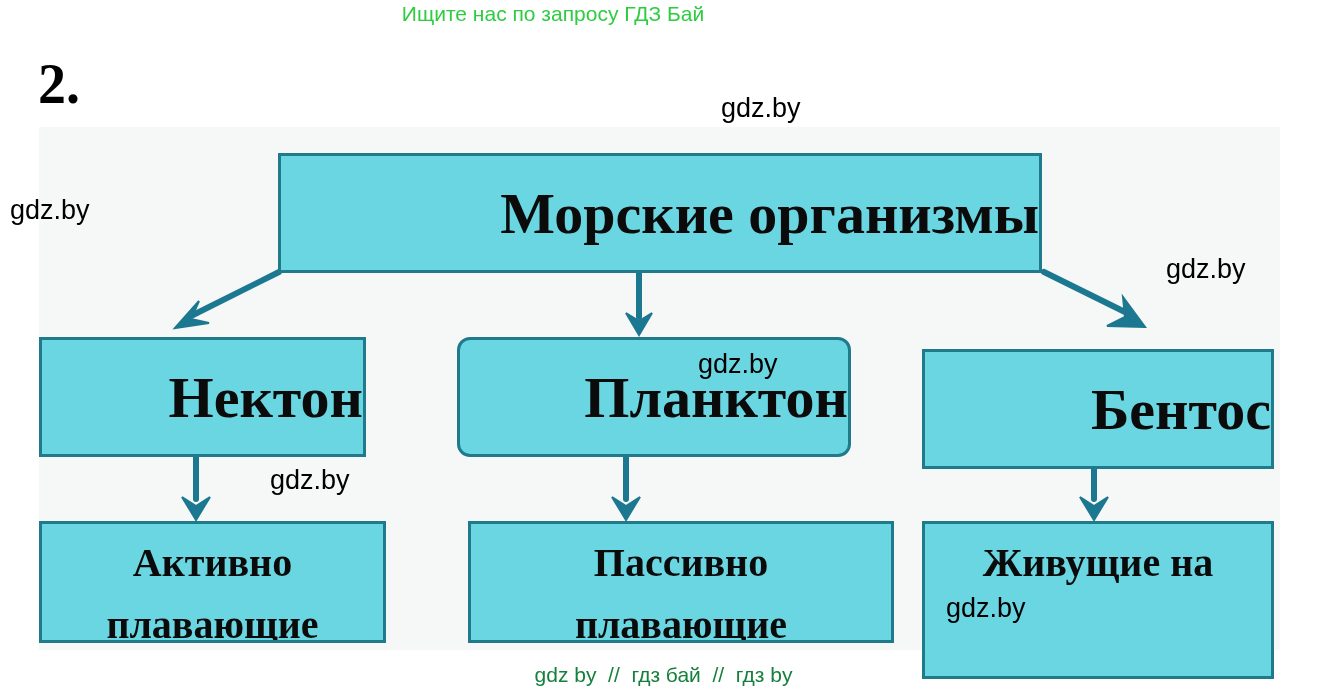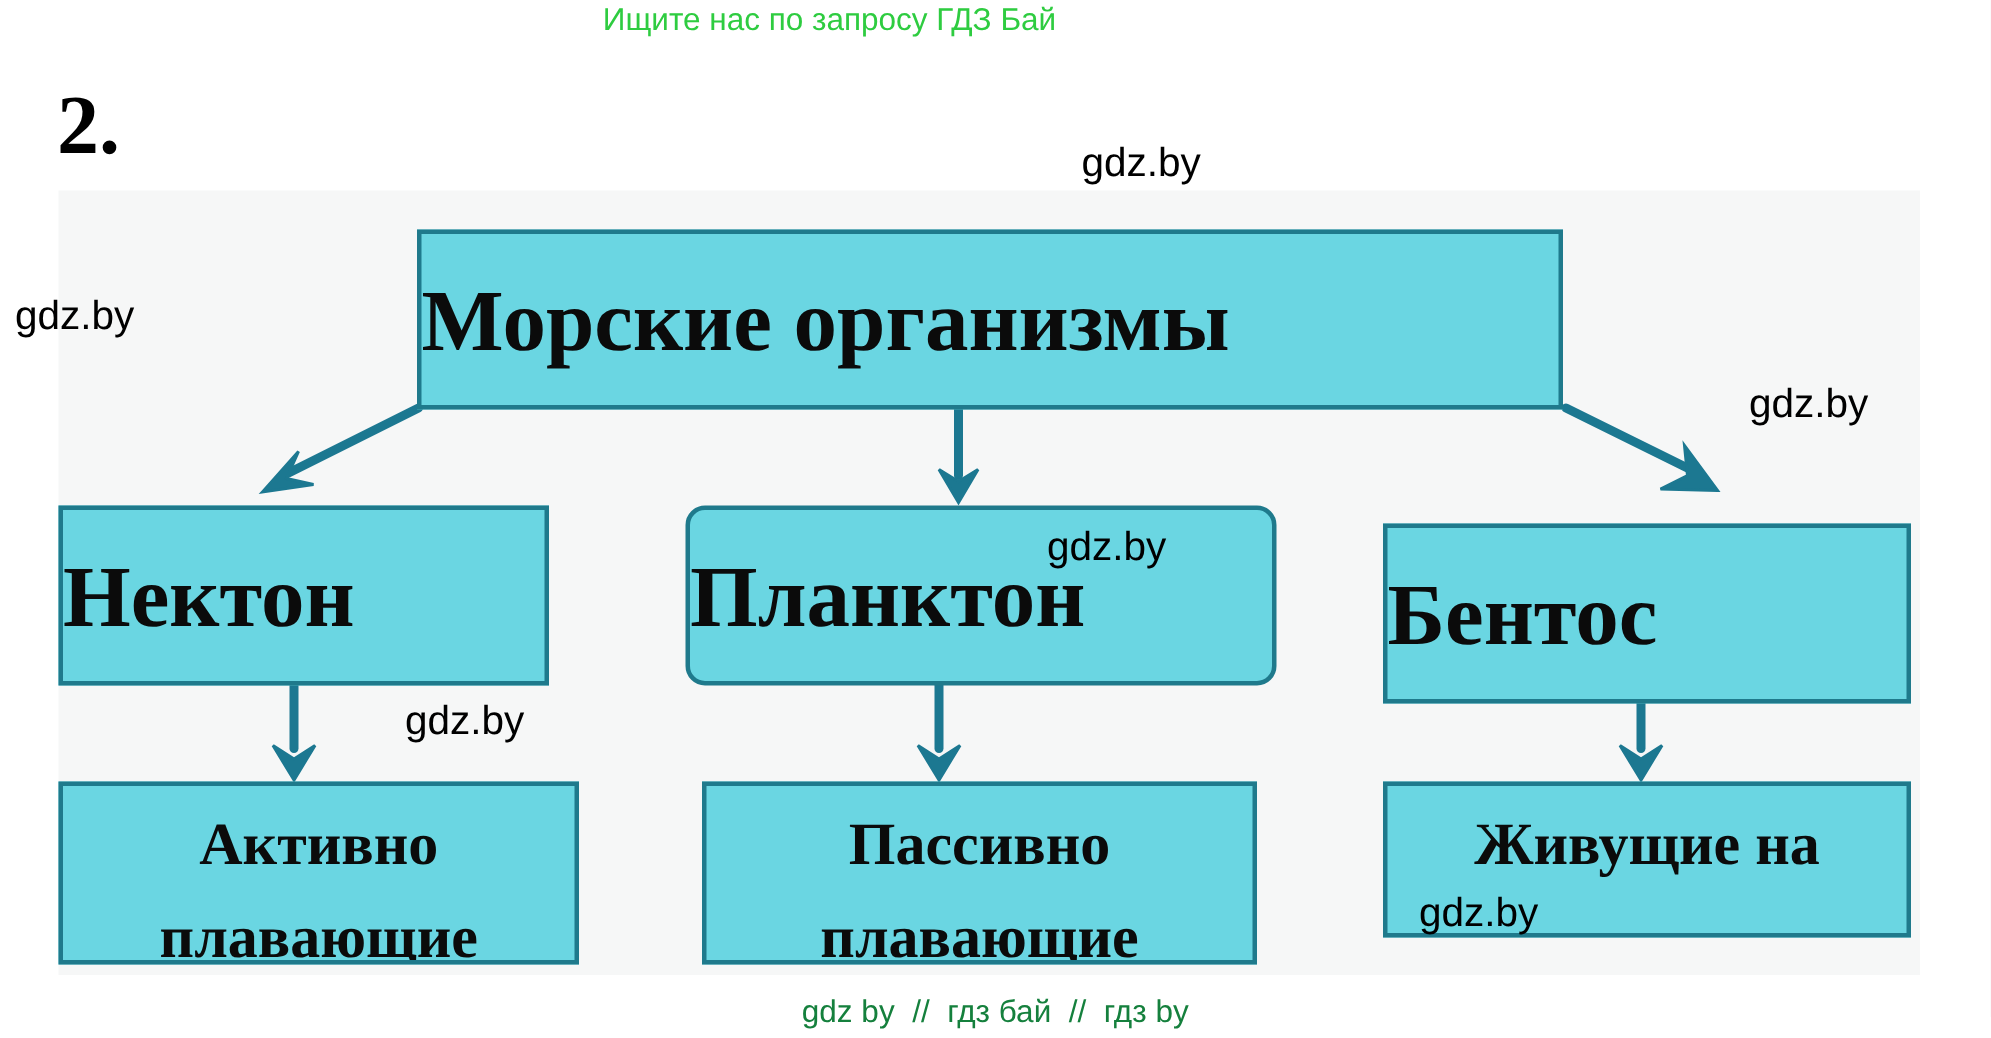"Морские организмы" .node { justify-content: flex-start -> flex-end }
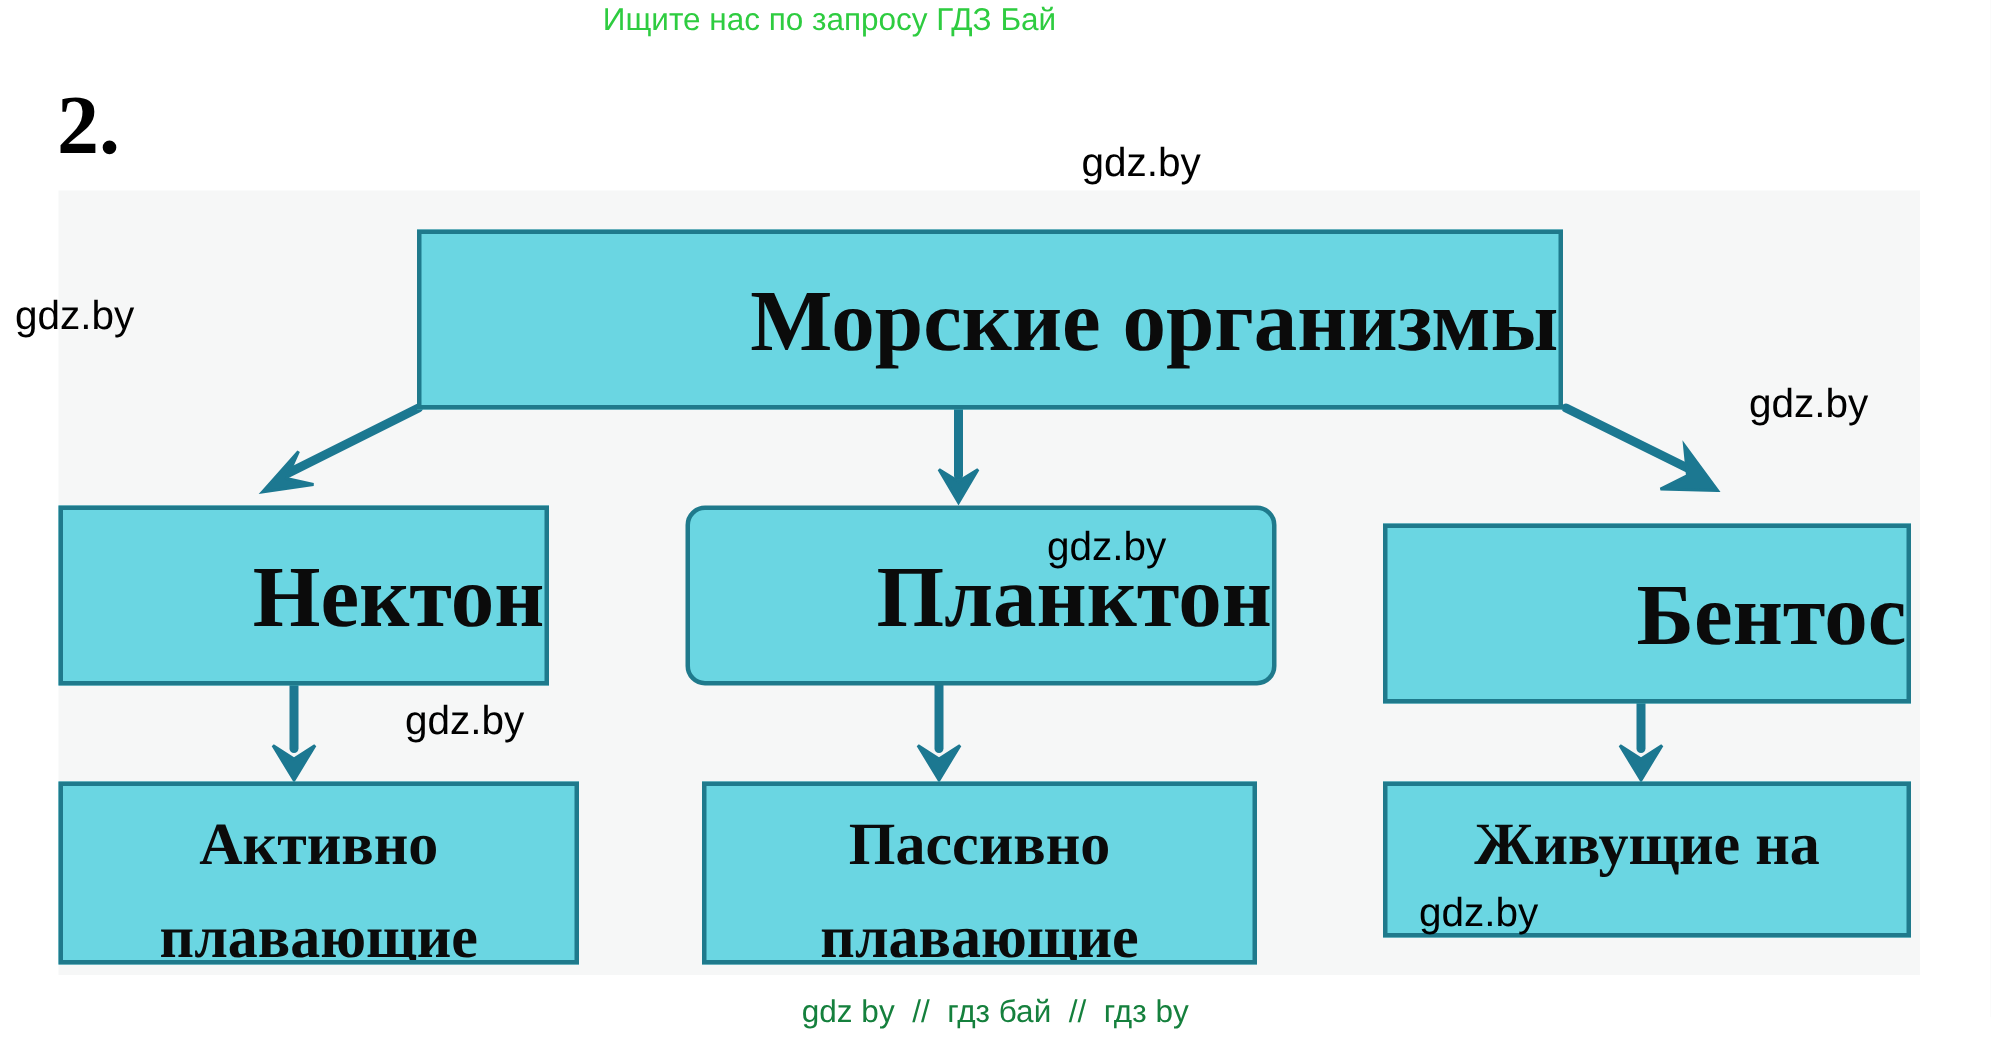"Пассивно" div.node { width: 370px -> 426px }
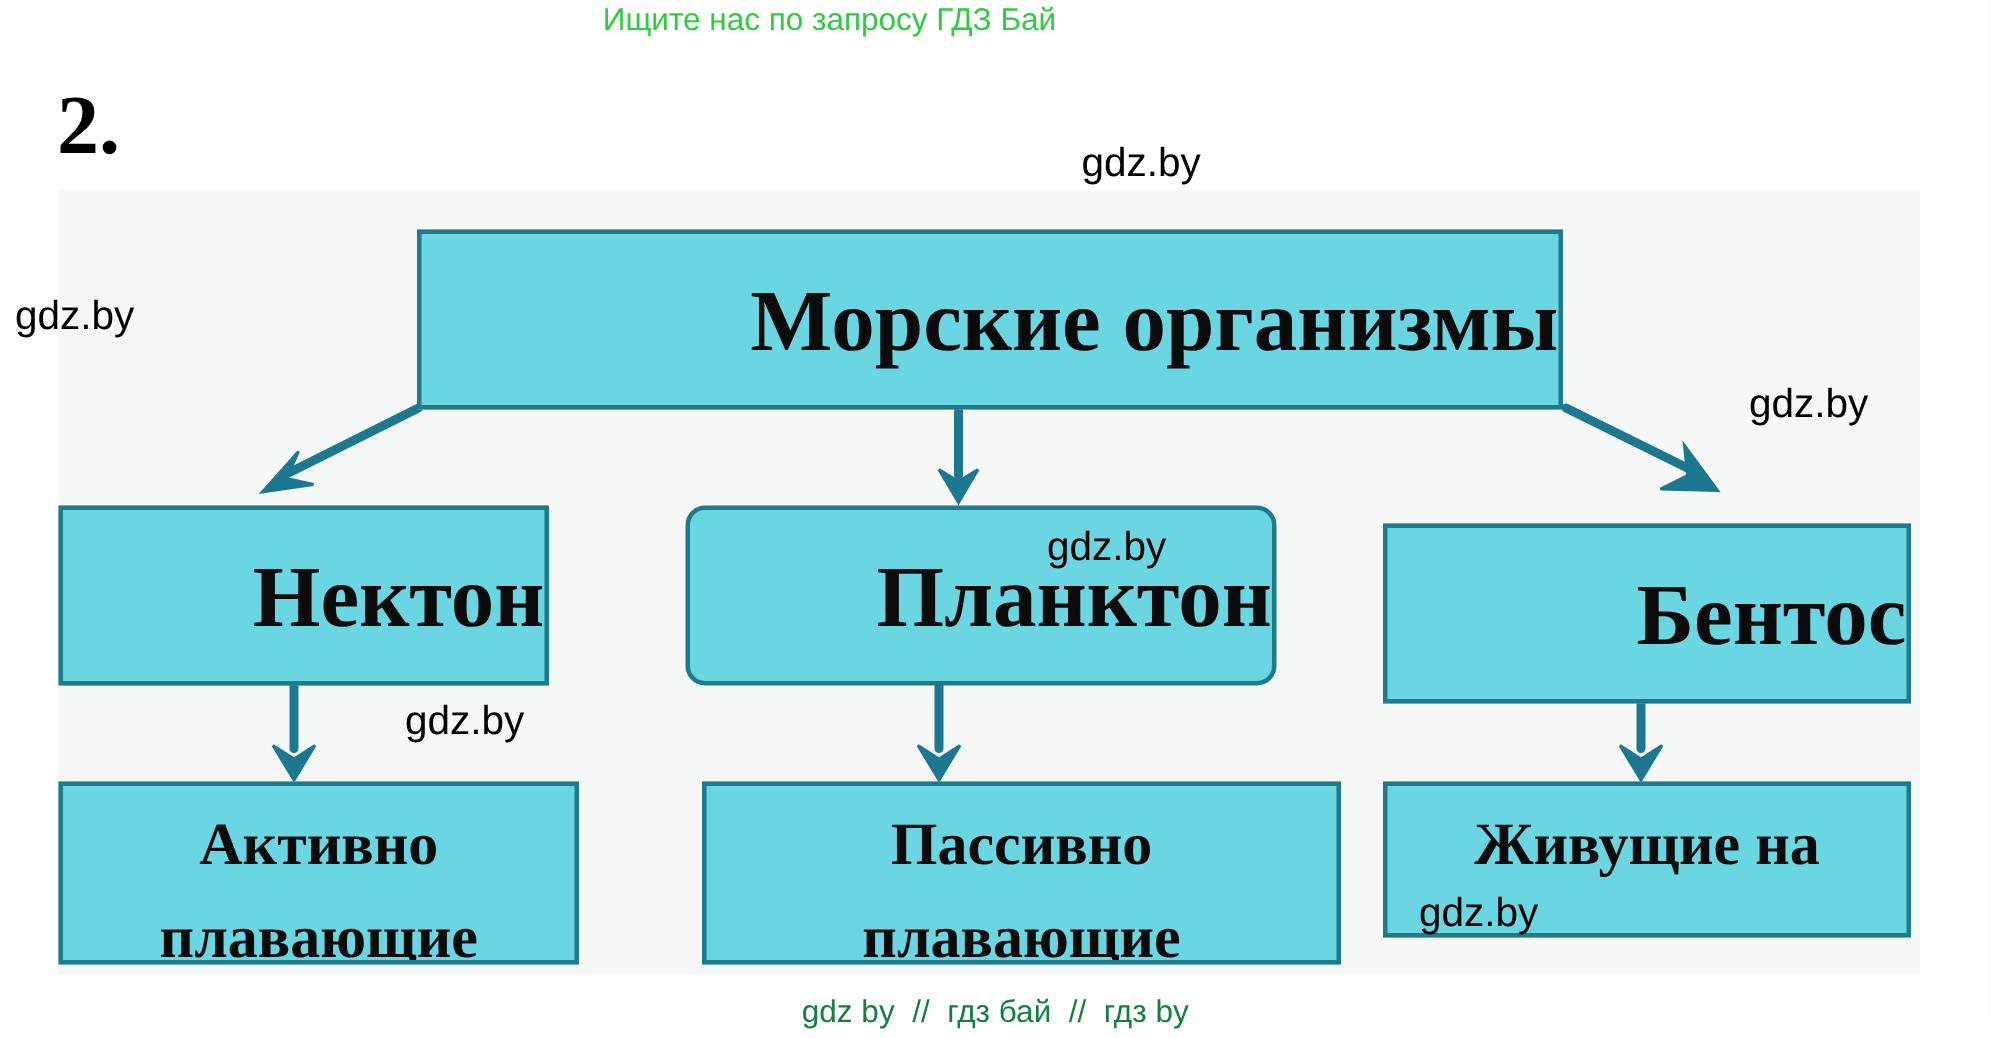"Живущие на" div.node { height: 104px -> 158px }
